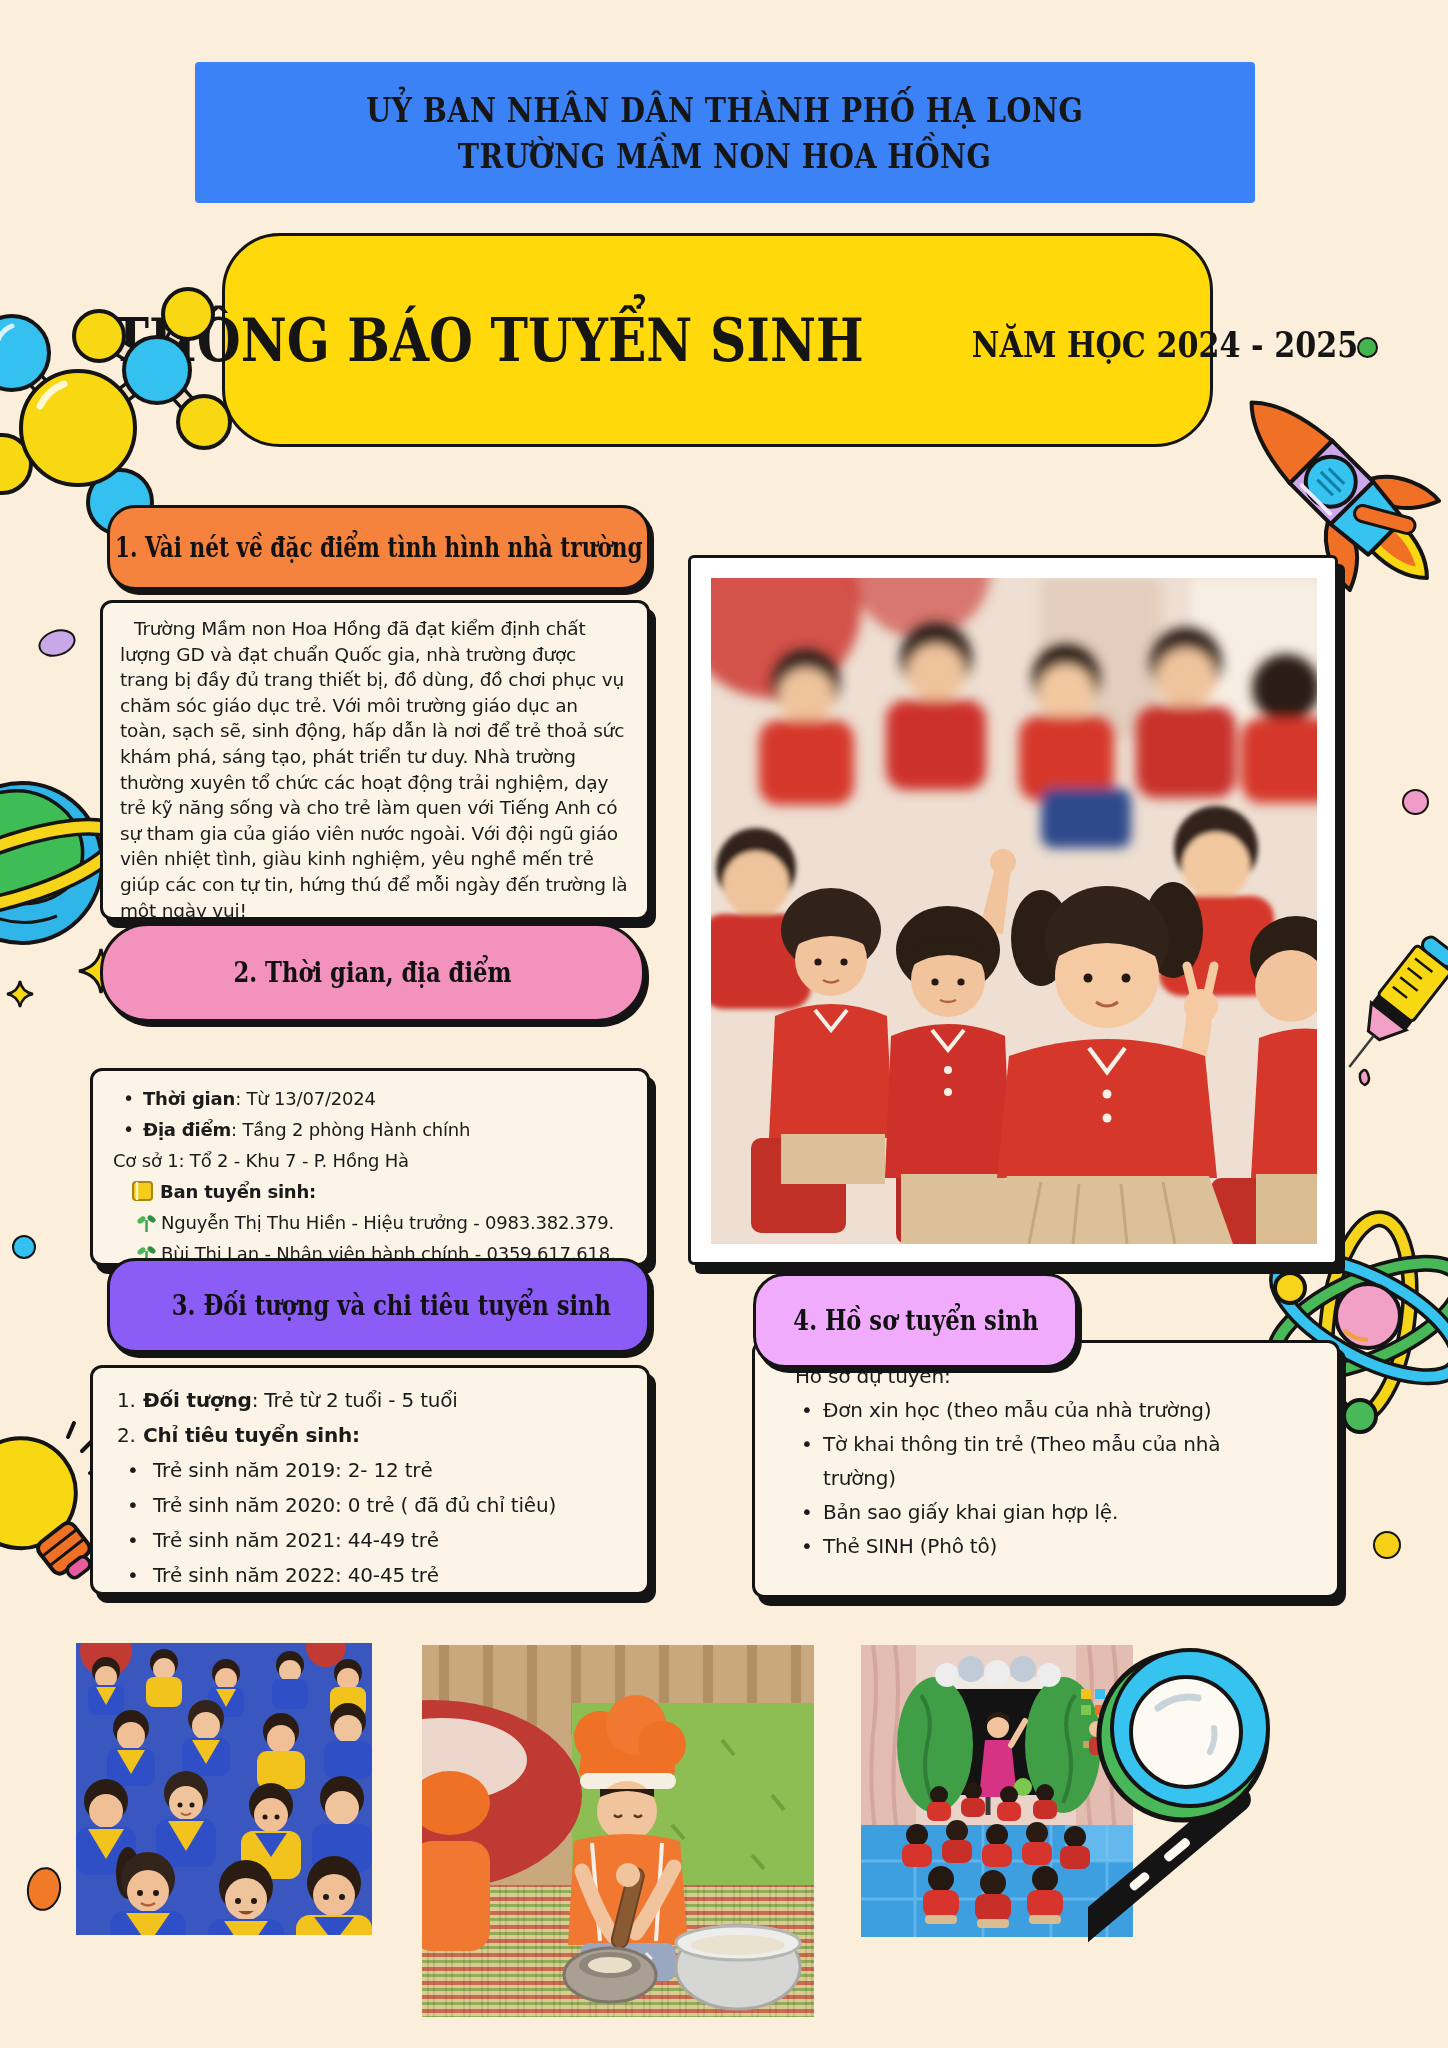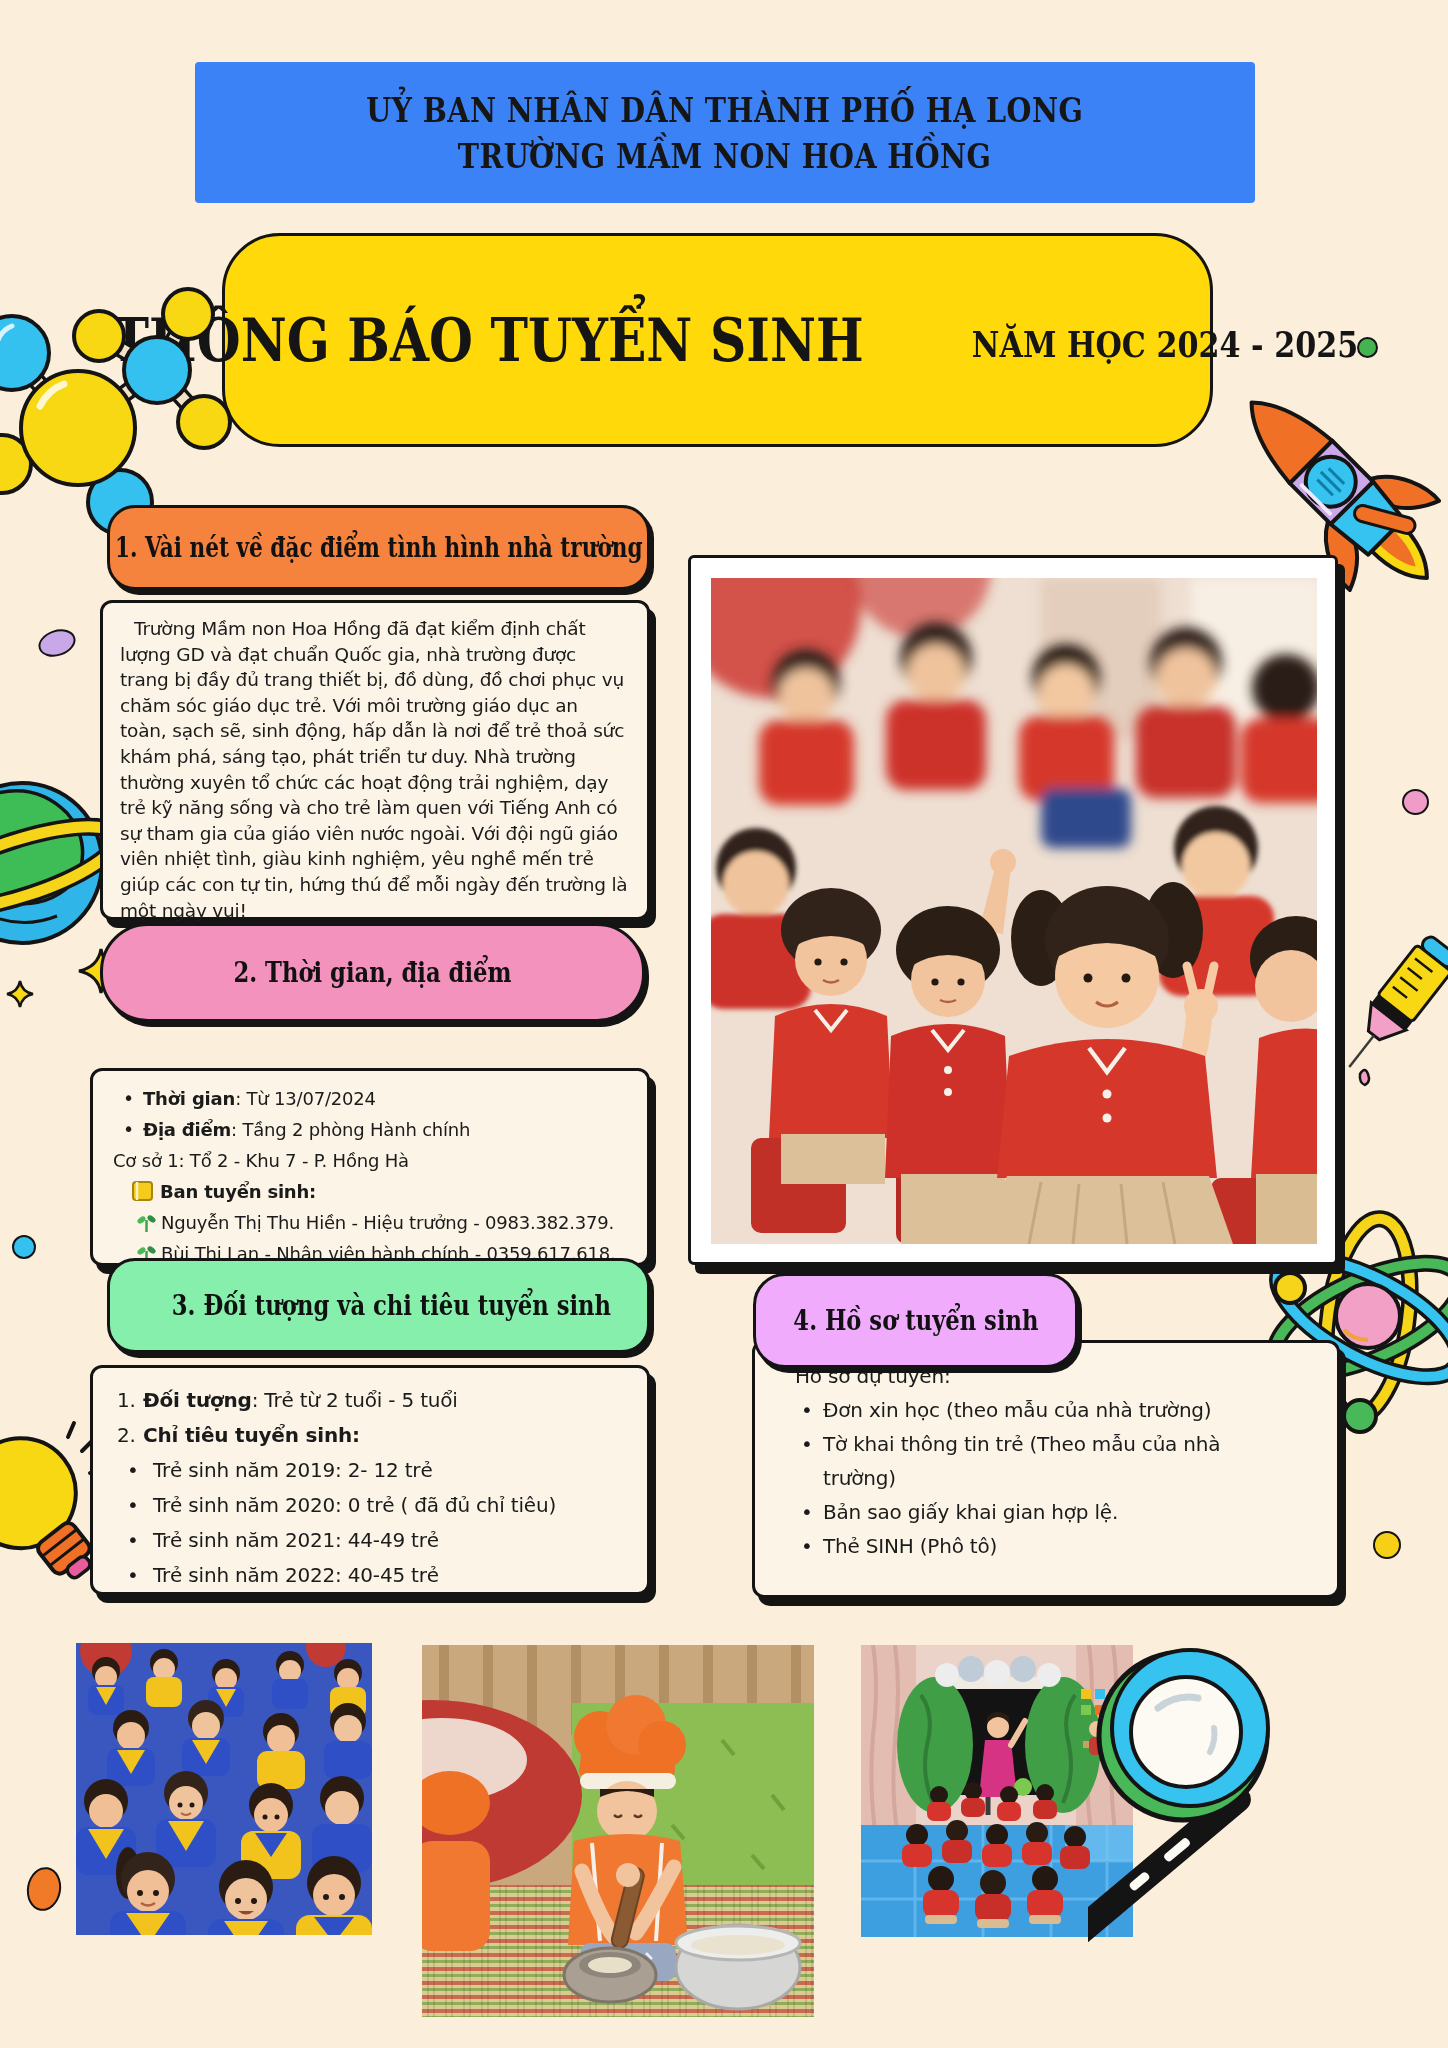"3. Đối tượng và chi" #hdr3 { background: #86efac -> #8b5cf6 }
